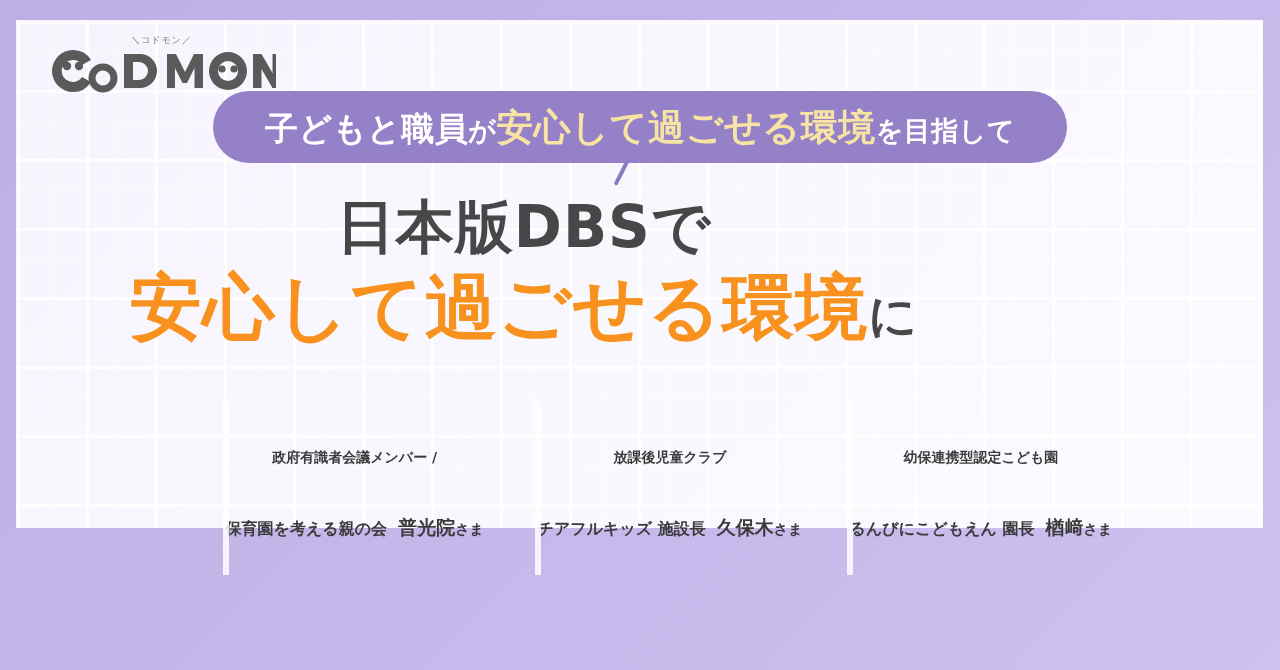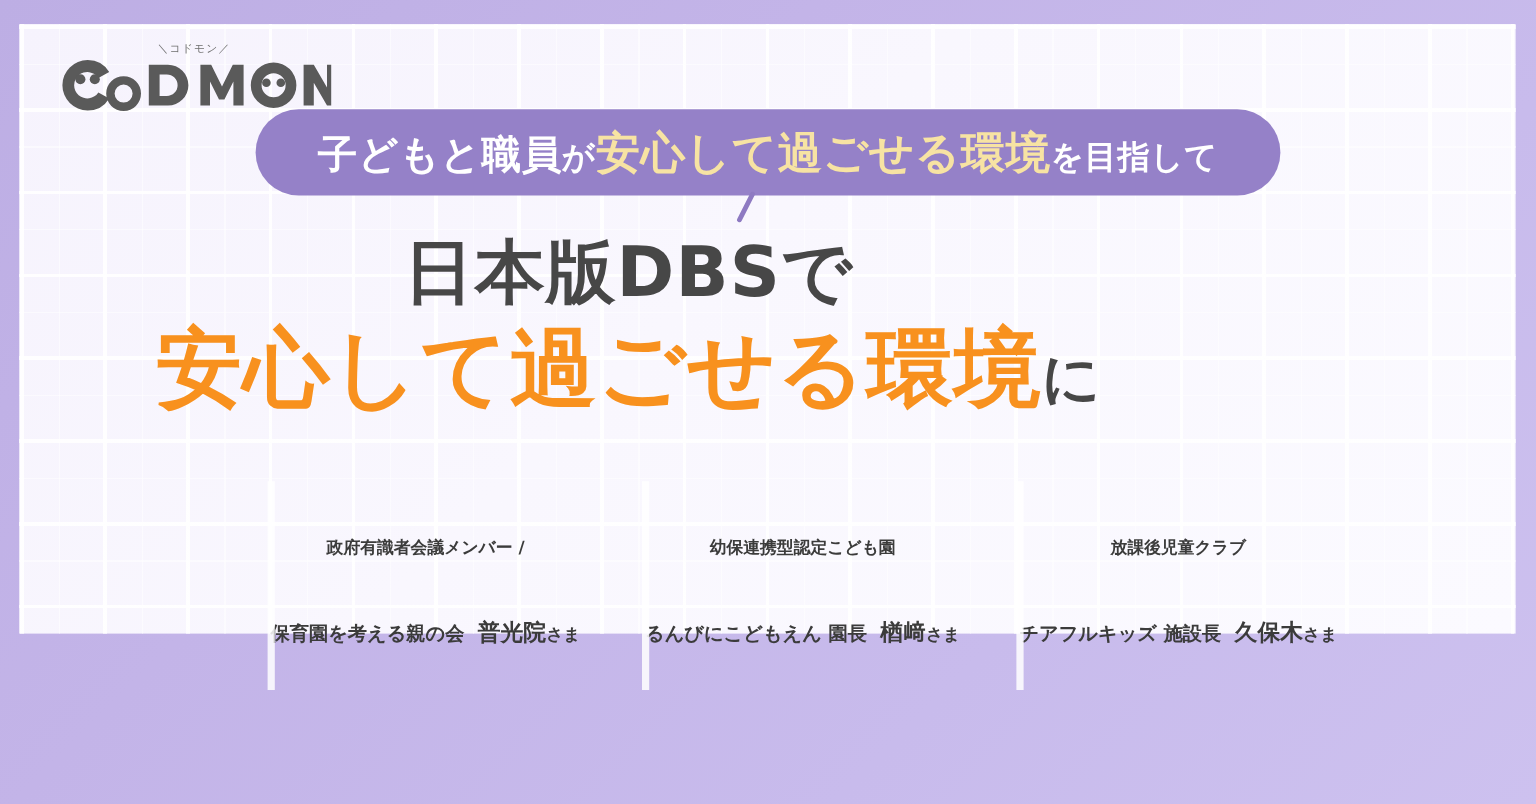"幼保連携型認定こども園" div.person { order: before "放課後児童クラブ" -> after "放課後児童クラブ" }
